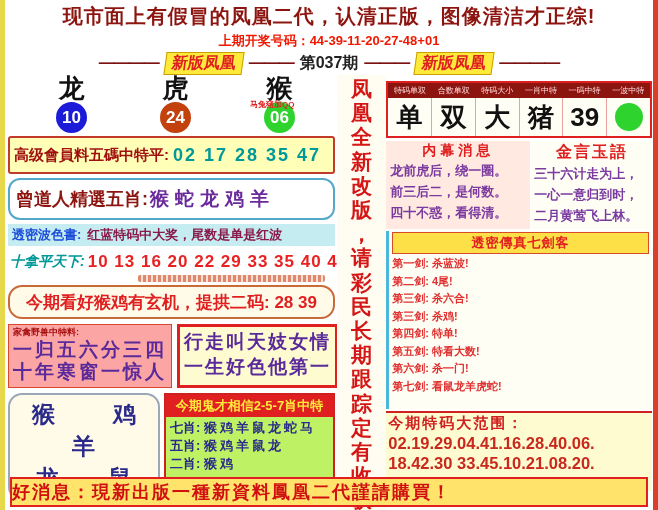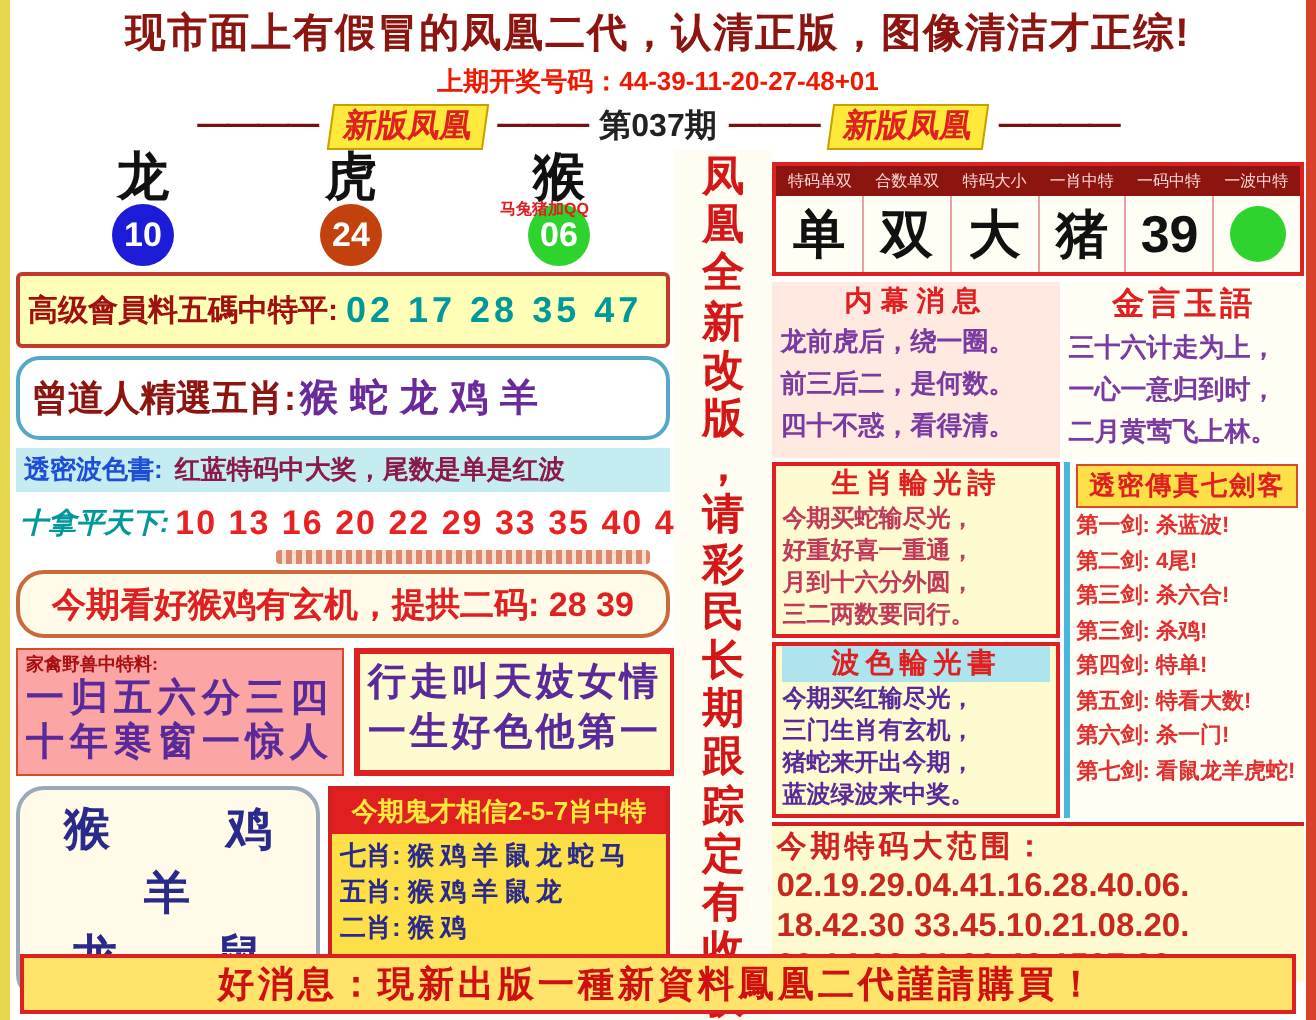"生肖輪光詩" div.leftstack { html: <div> <div> <div>生肖輪光詩</div> <div>今期买蛇输尽光，</div> <div>好重好喜一重通，</div> <div>月到十六分外圆，</div> <div>三二两数要同行。</div> </div> <div> <div>波色輪光書</div> <div>今期买红输尽光，</div> <div>三门生肖有玄机，</div> <div>猪蛇来开出今期，</div> <div>蓝波绿波来中奖。</div> </div> </div> -> none }
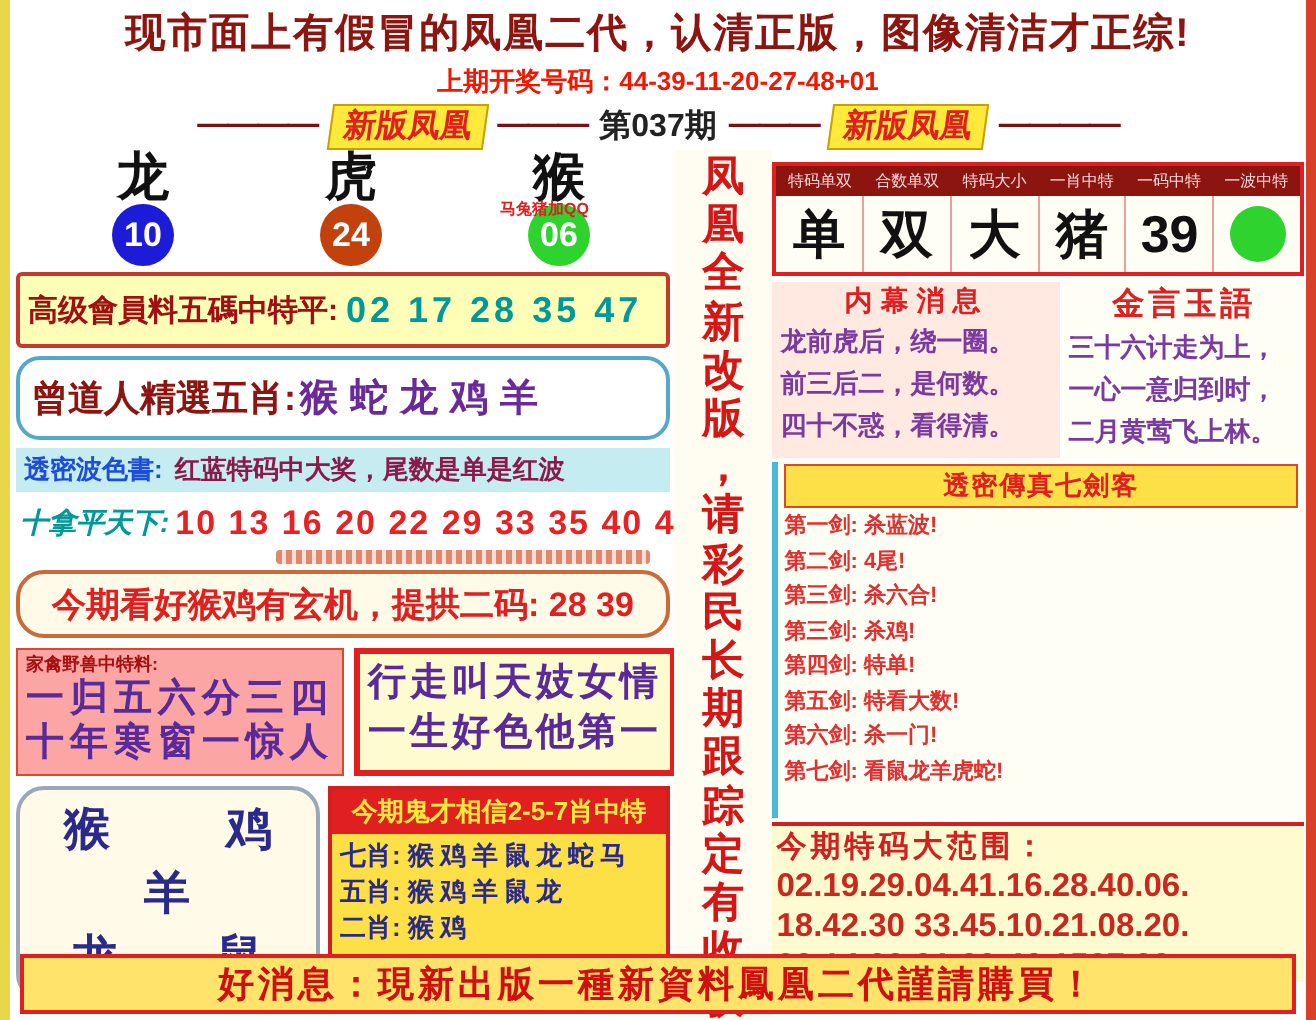"七肖: 猴鸡羊鼠龙蛇马" .ghostbody { background: #fde047 -> #bef264 }
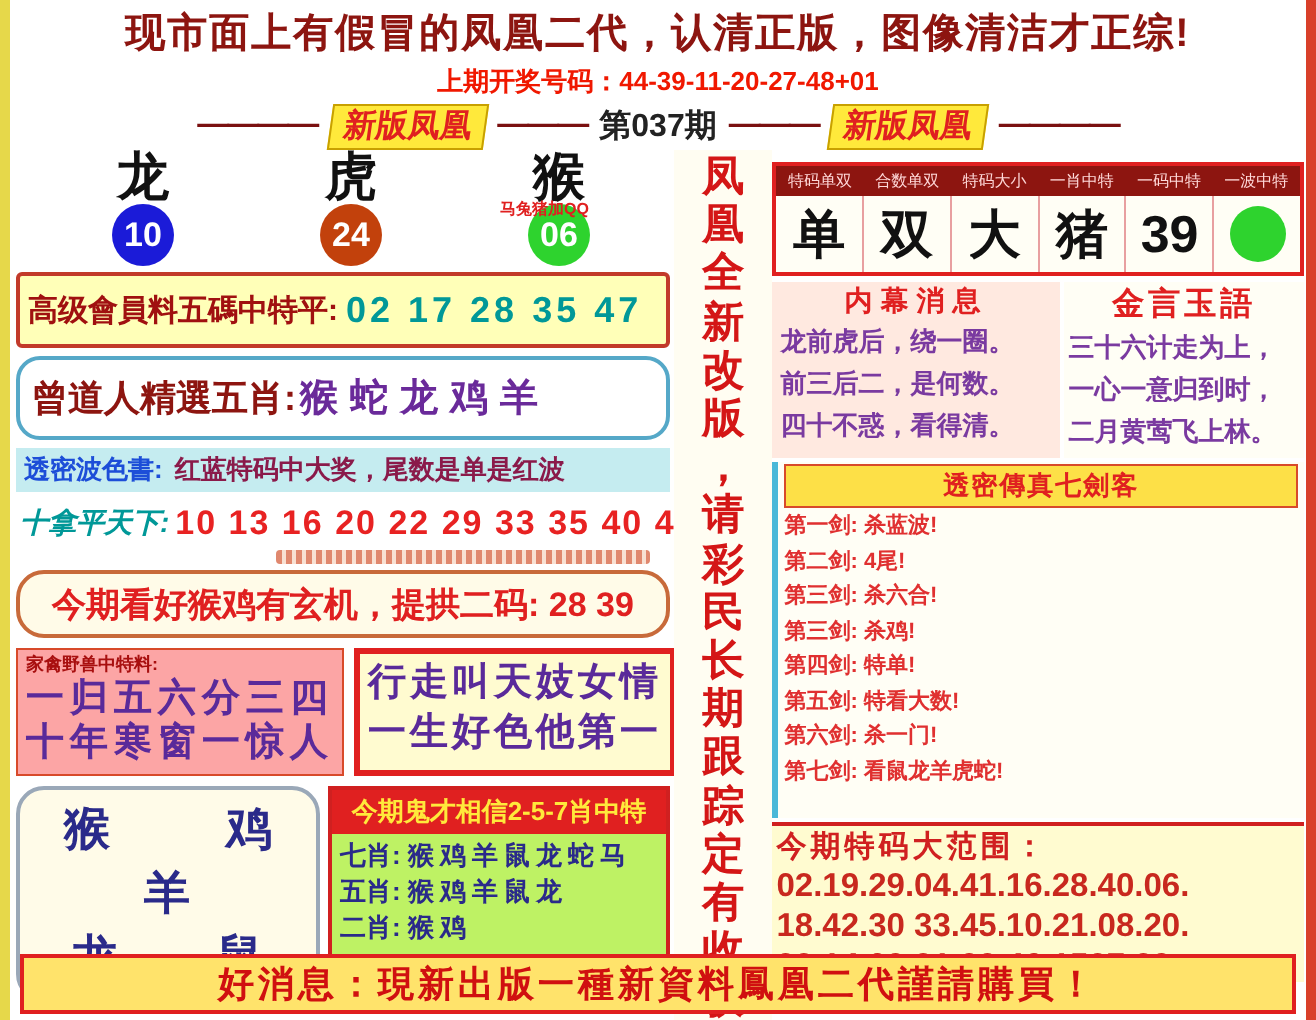"好消息：現新出版一種新資料鳳凰二代謹請購買！" .banner { justify-content: center -> flex-start }
